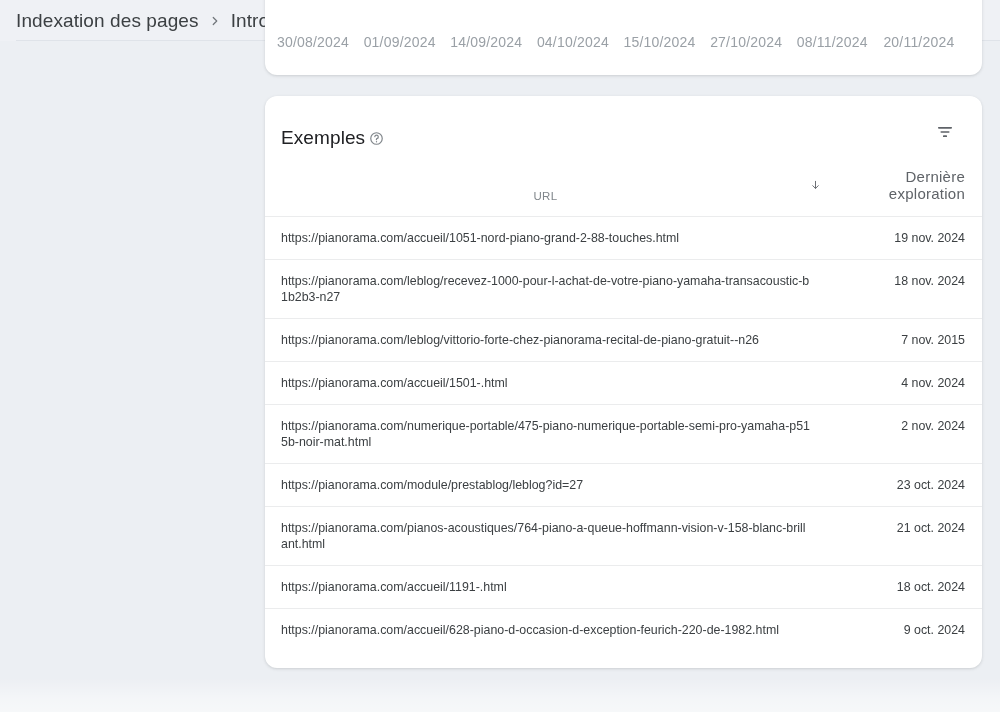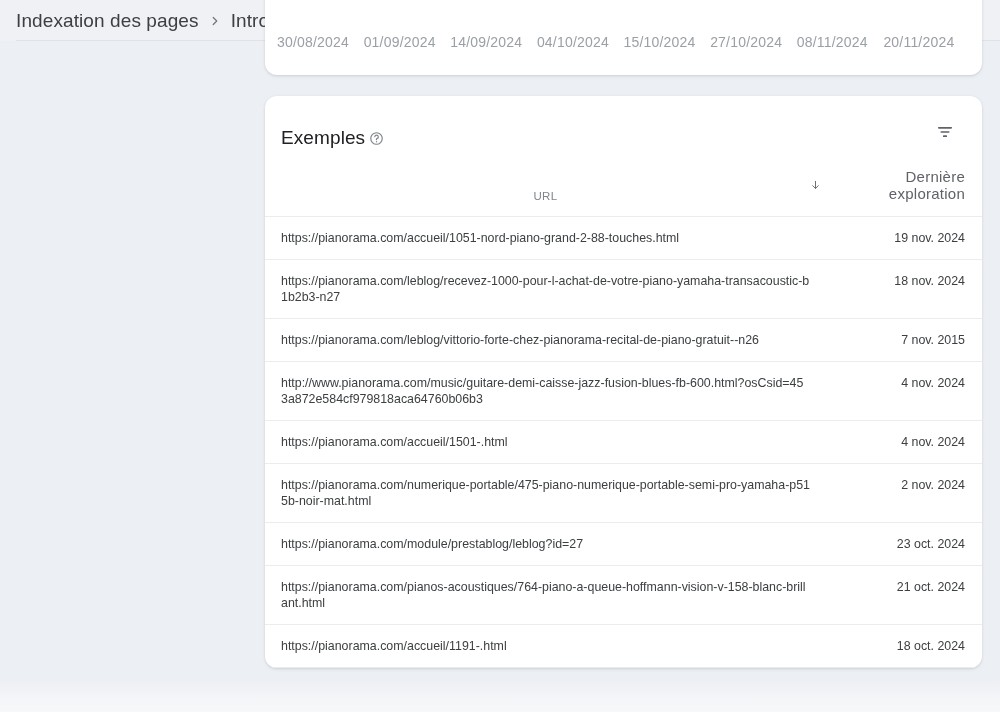"http://www.pianorama.com/music/guitare-d" tr { html: <tr> <td>http://www.pianorama.com/music/guitare-demi-caisse-jazz-fusion-blues-fb-600.html?osCsid=453a872e584cf979818aca64760b06b3</td> <td>4 nov. 2024</td> </tr> -> none }
